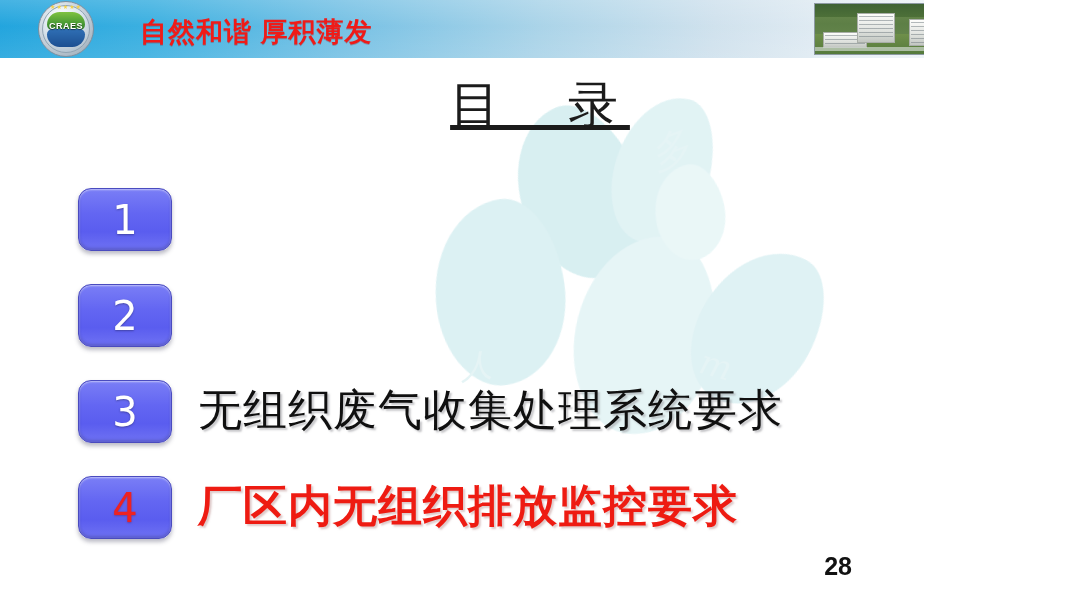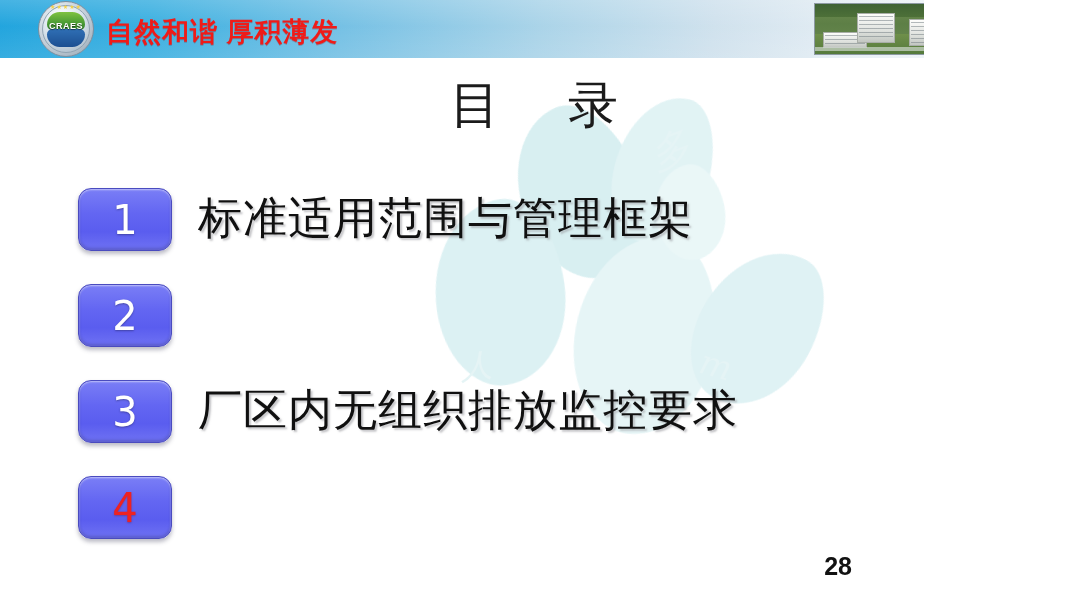"自然和谐 厚积薄发" #header-slogan { left: 106px -> 140px }
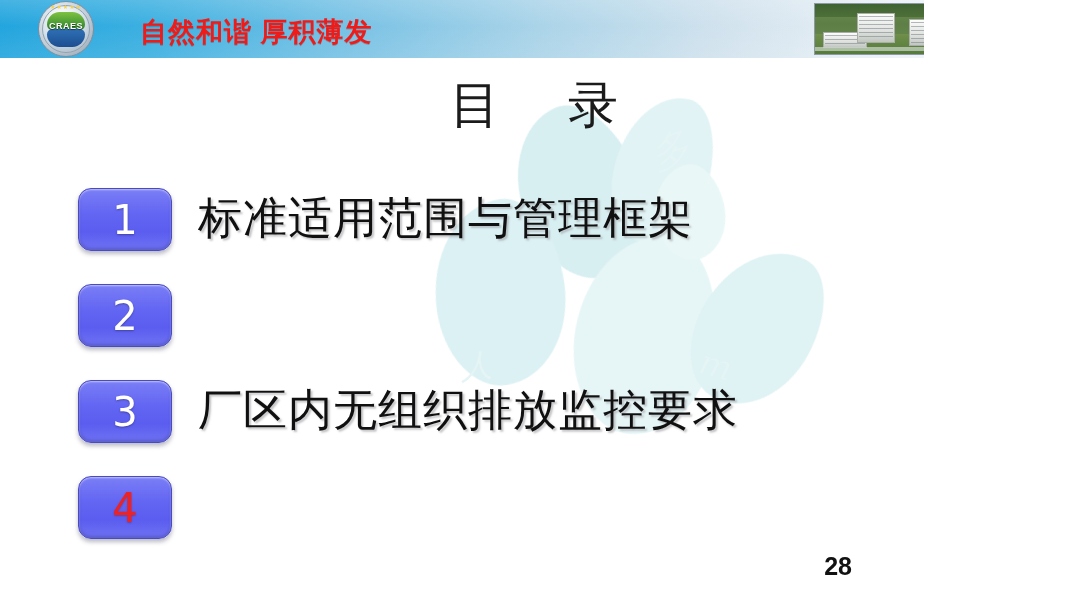"目 录" #page-title { text-decoration: none -> underline }
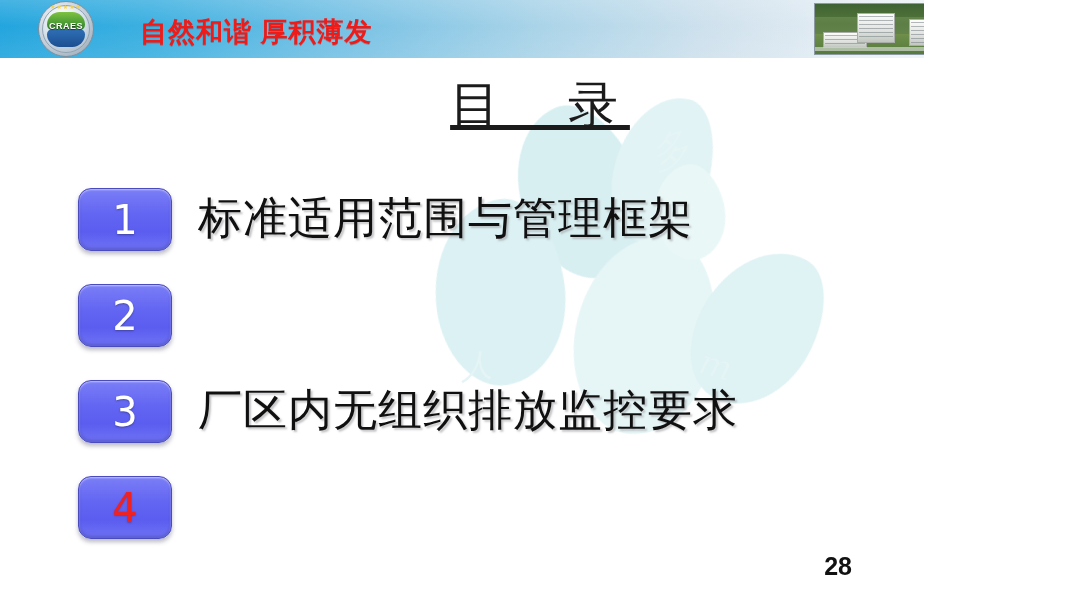"标准适用范围与管理框架" div.toc-text { html: <div>标准适用范围与管理框架</div> -> none }
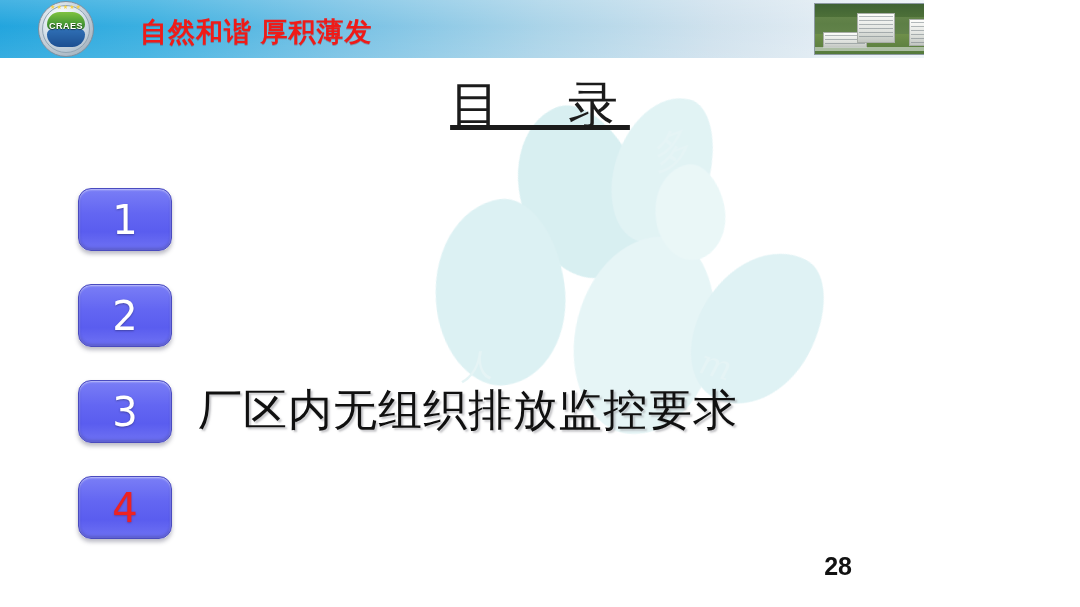"厂区内无组织排放监控要求" div.toc-text { text: 厂区内无组织排放监控 -> 无组织废气收集处理系统 }
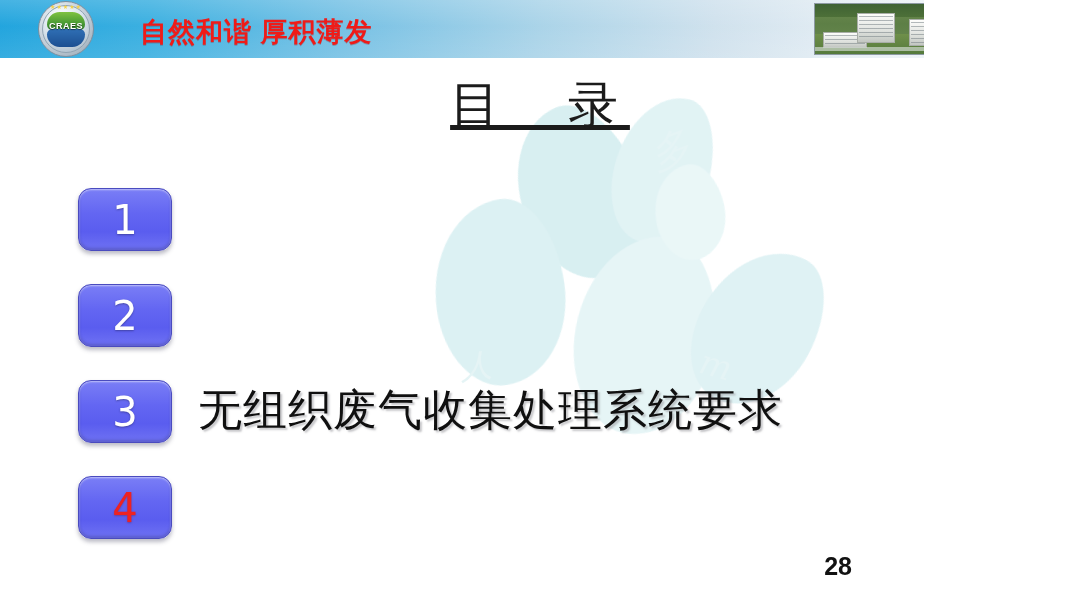"厂区内无组织排放监控要求" div.toc-text { html: none -> <div>厂区内无组织排放监控要求</div> }
